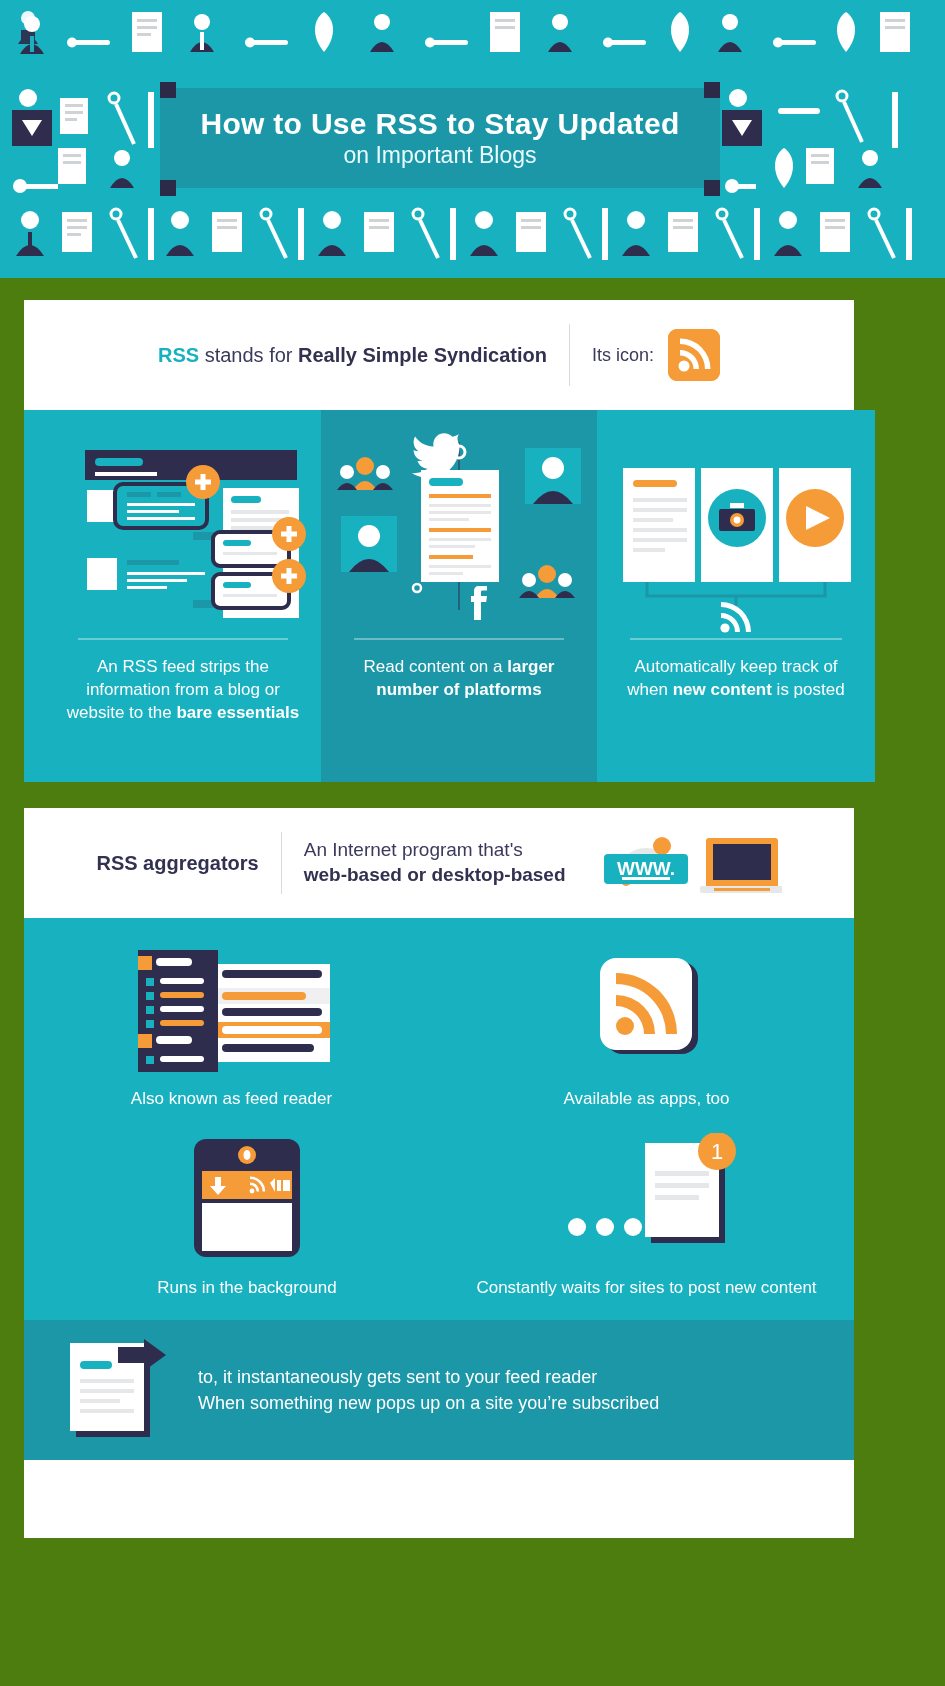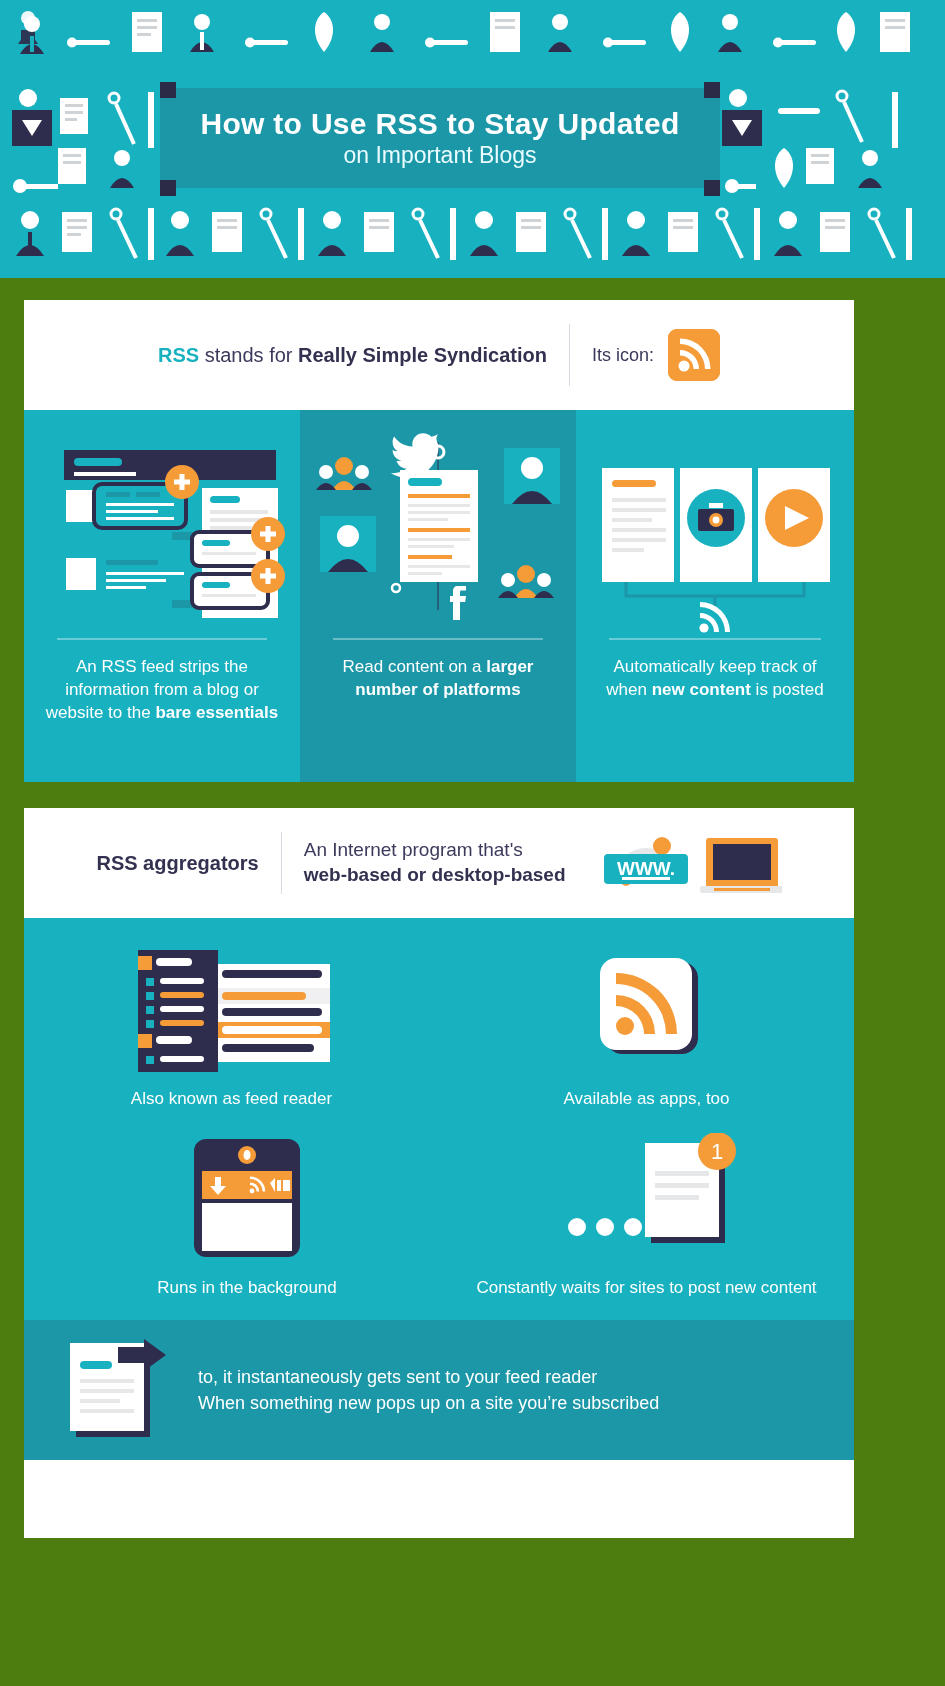"An RSS feed strips the" .panel.a { padding-left: none -> 21px }
